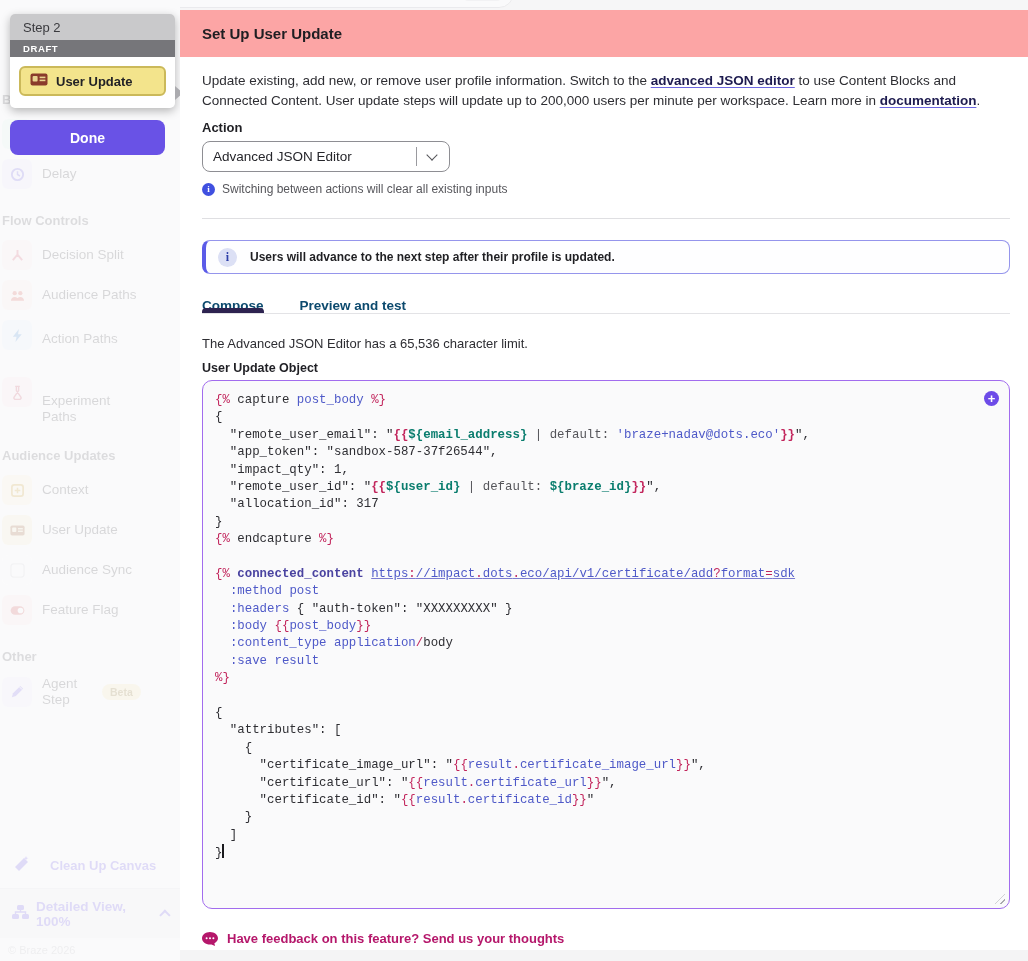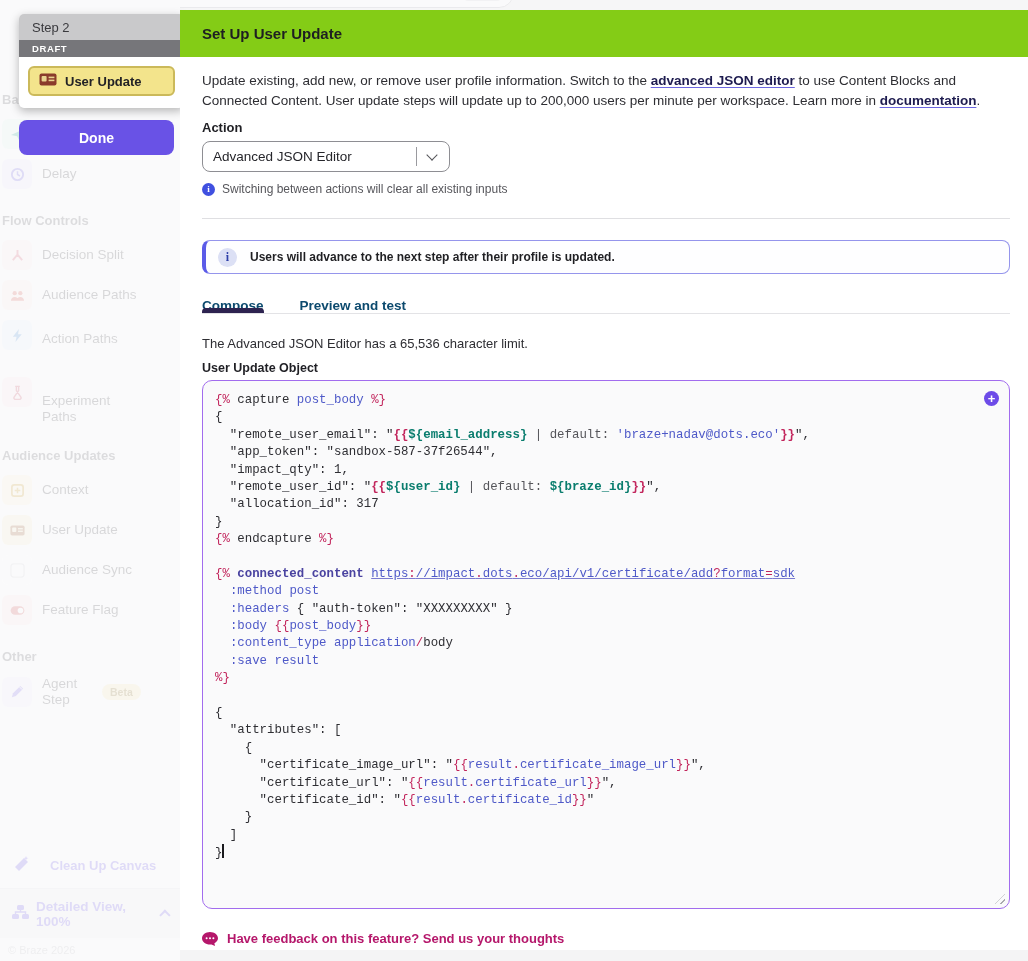"Step 2" .popover { left: 19px -> 10px }
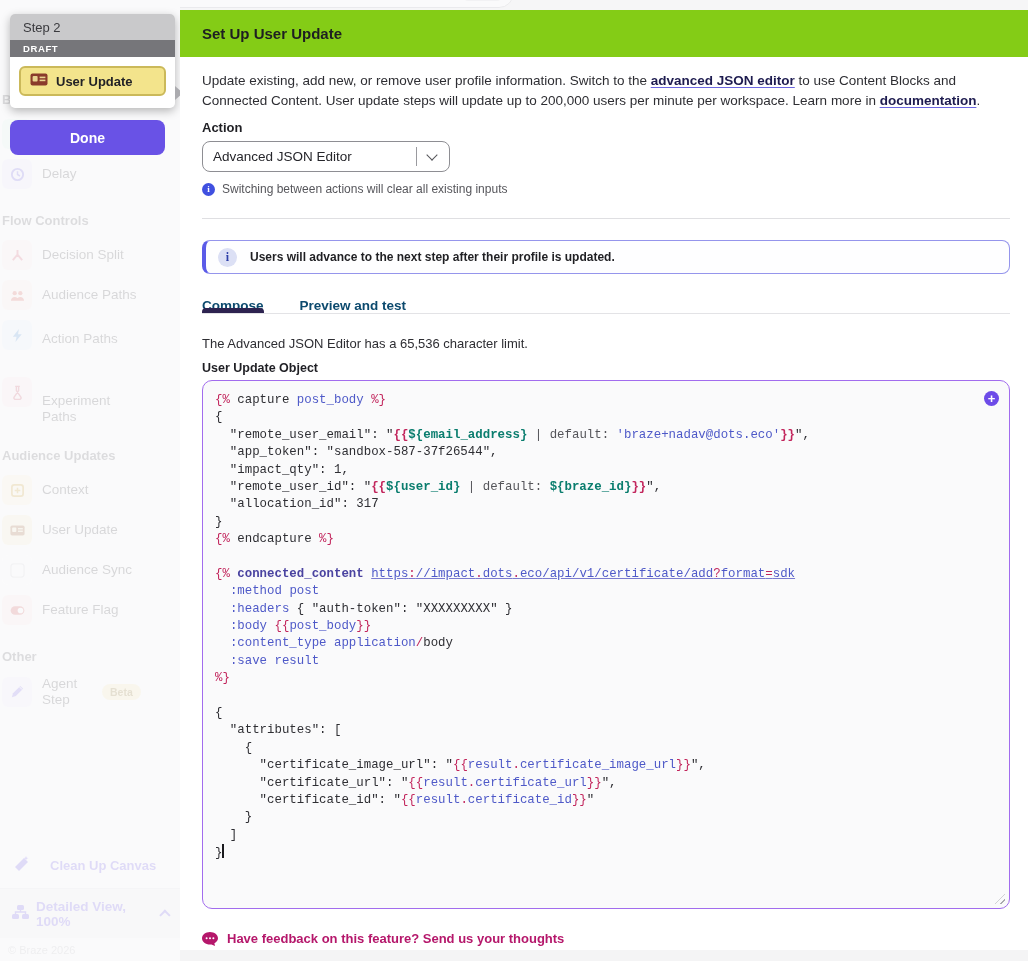"Set Up User Update" .panel-header { background: #84cc16 -> #fca5a5 }
